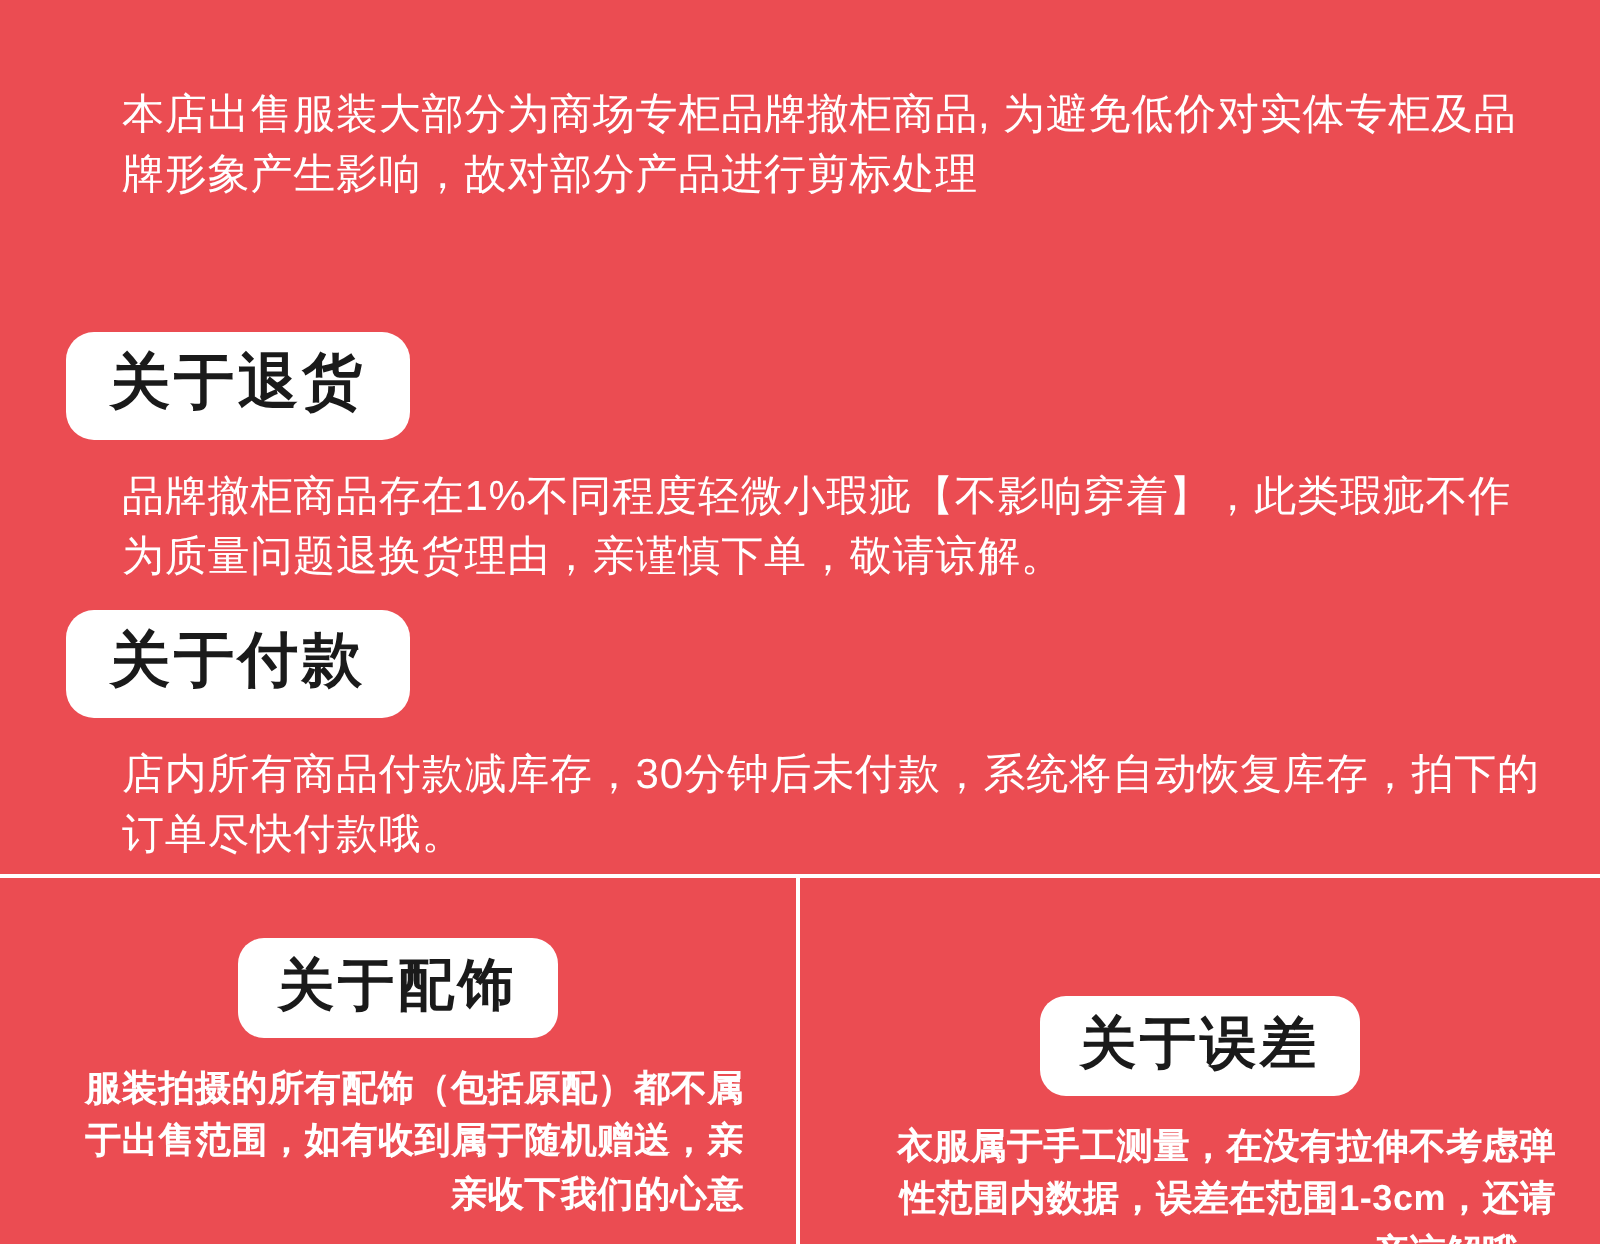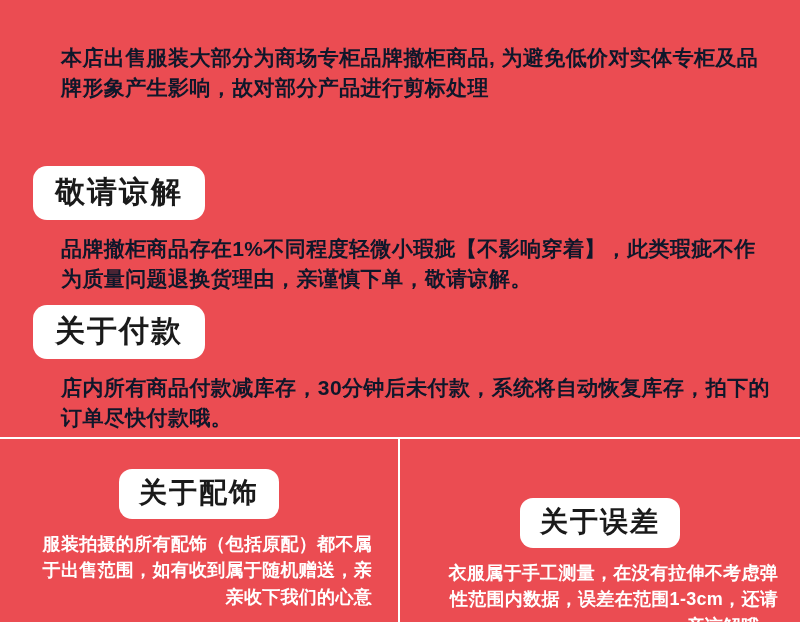"本店出售服装大部分为商场专柜品牌撤柜商品," .section-body { color: #0f172a -> #ffffff; font-weight: 700 -> 400 }
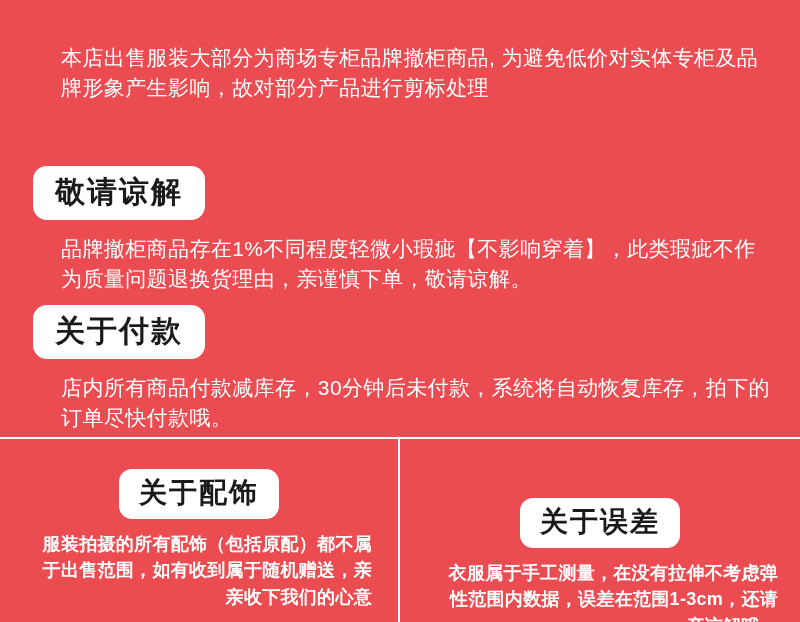"敬请谅解" span.badge { text: 敬请谅解 -> 关于退货 }
